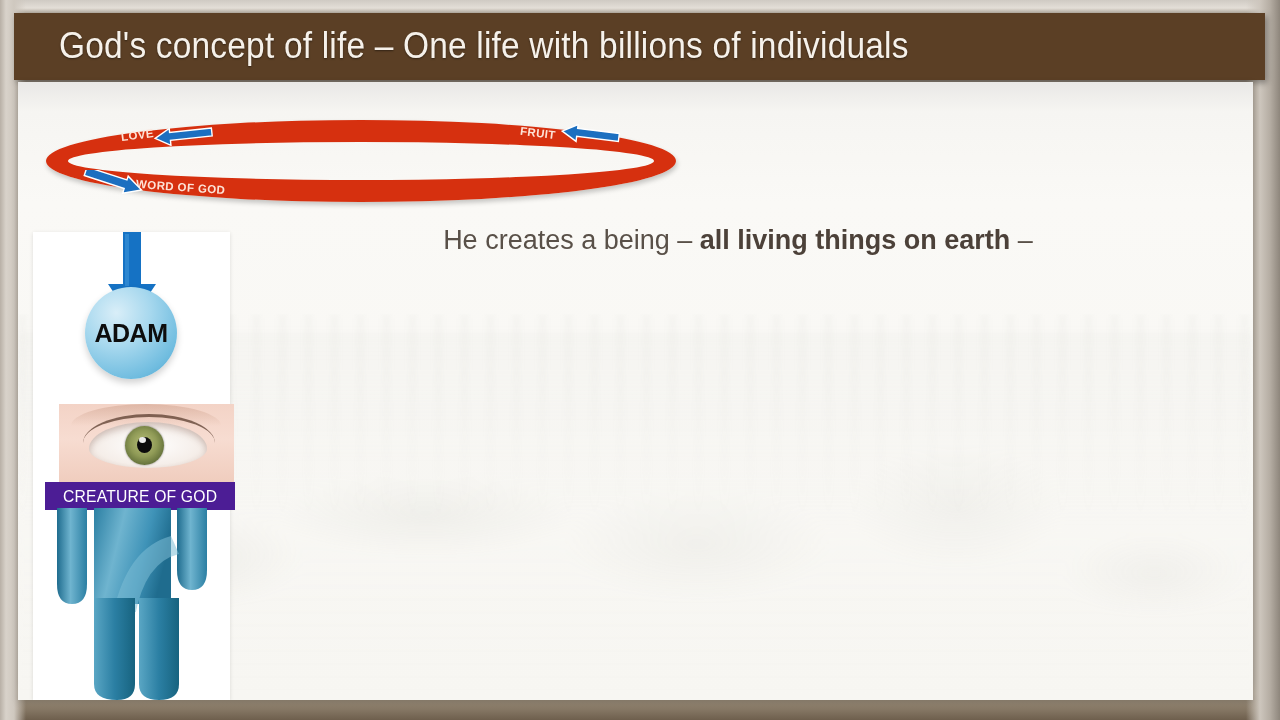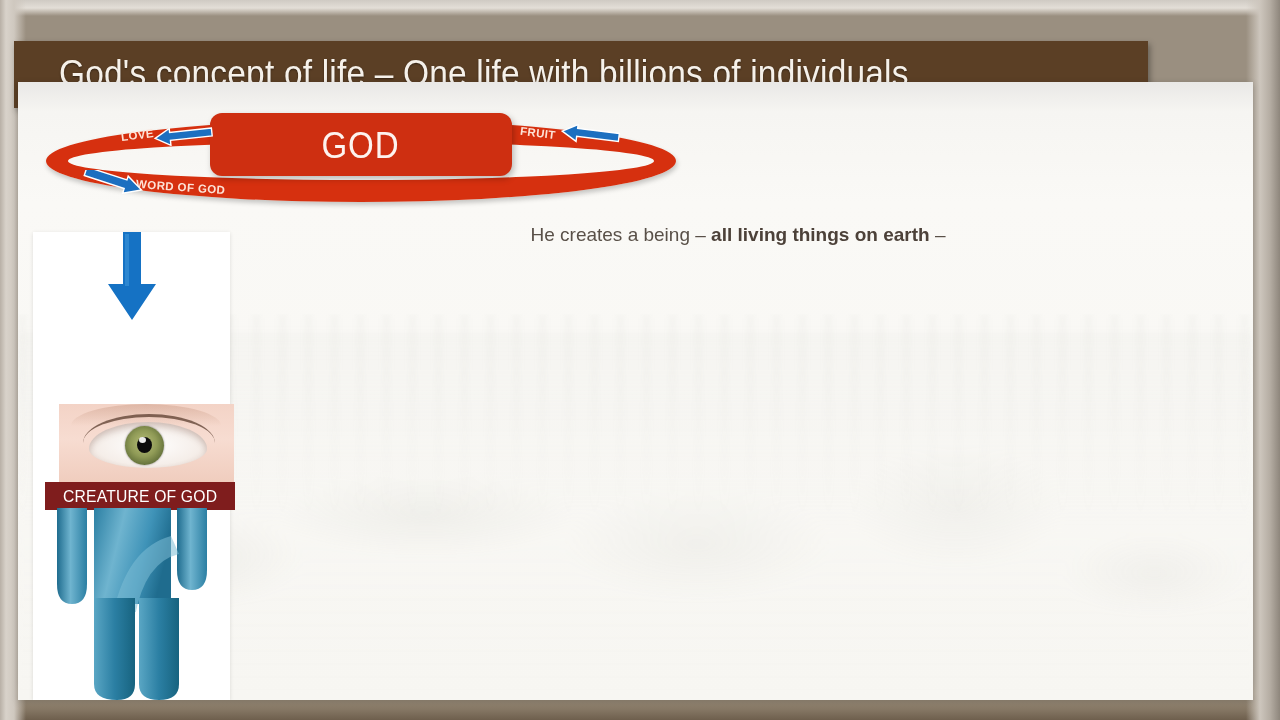"God's concept of life –" #header-bar { margin-top: 28px -> none; width: 1134px -> 1251px }
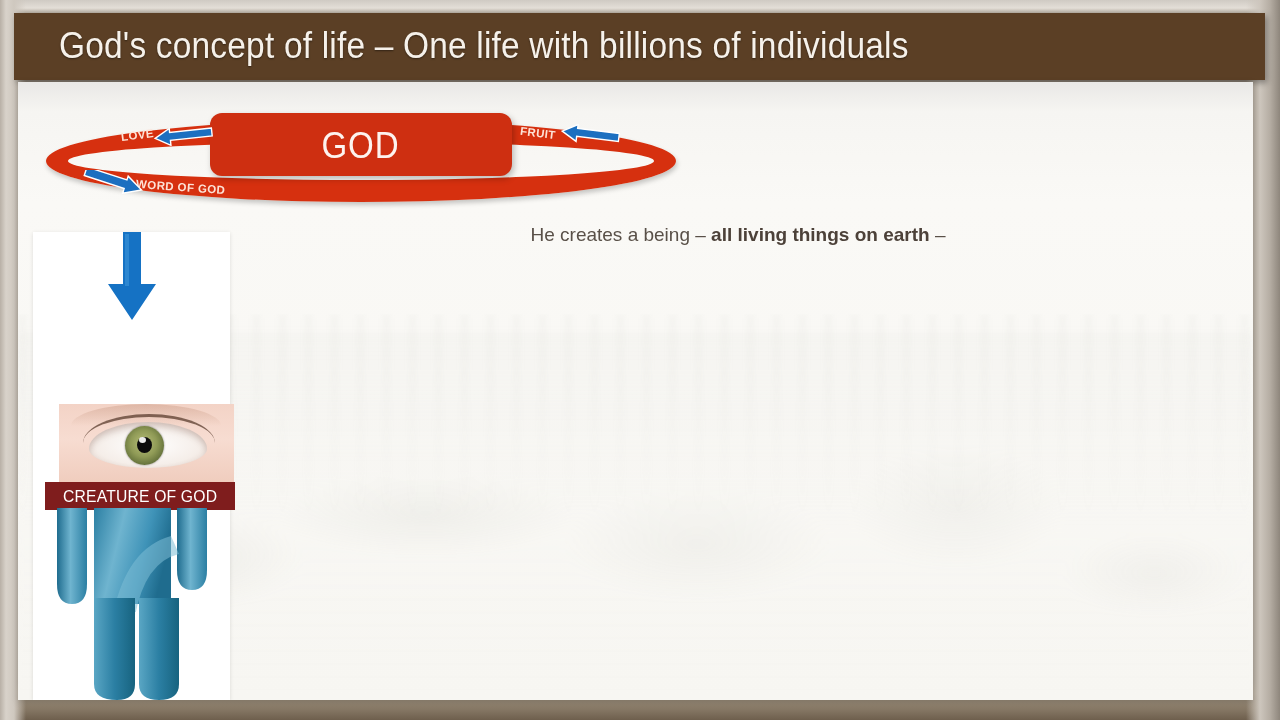"GOD" div { html: <div> <span>GOD</span> </div> -> none }
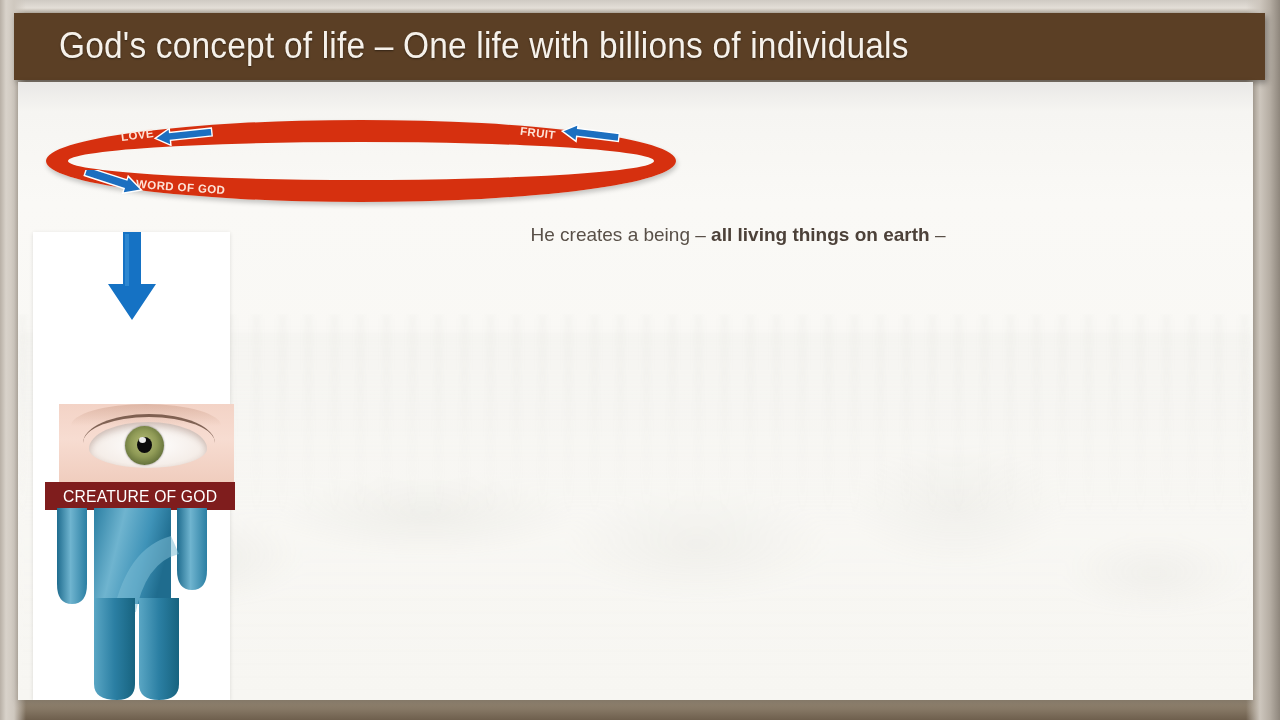"He creates a being –" #main-text { font-size: 19px -> 27px }
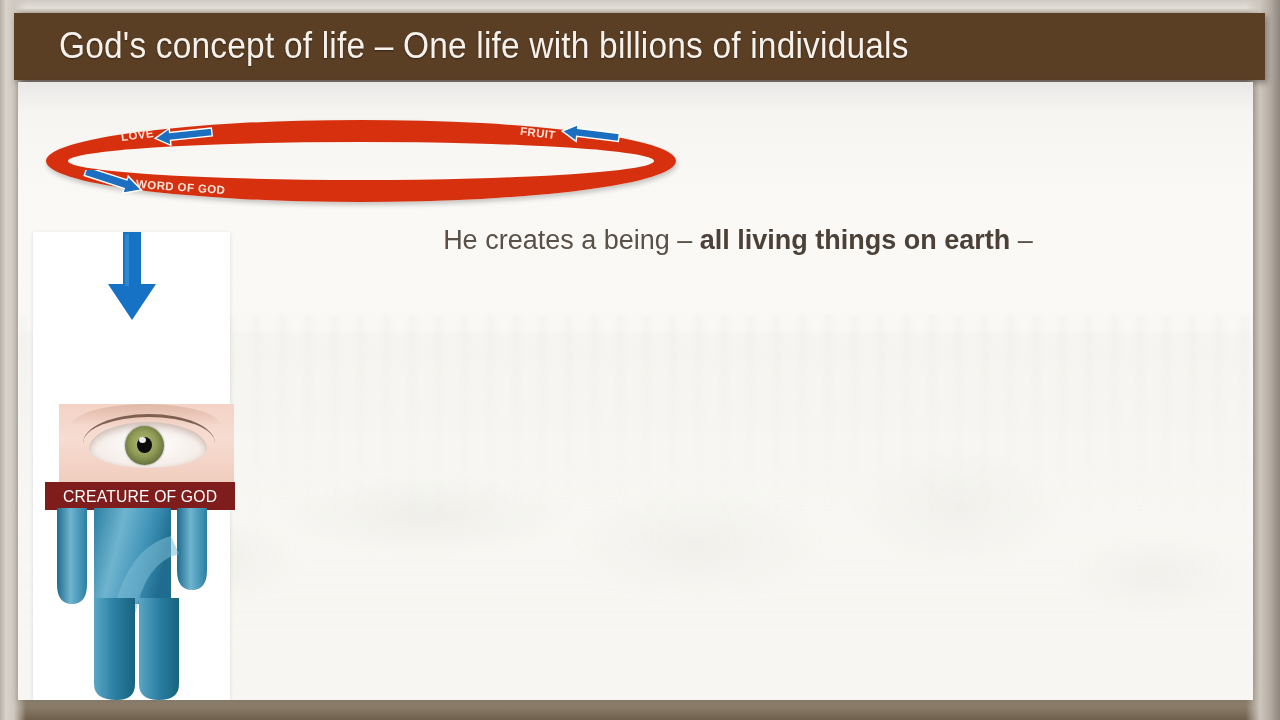"ADAM" div { html: none -> <div> <span>ADAM</span> </div> }
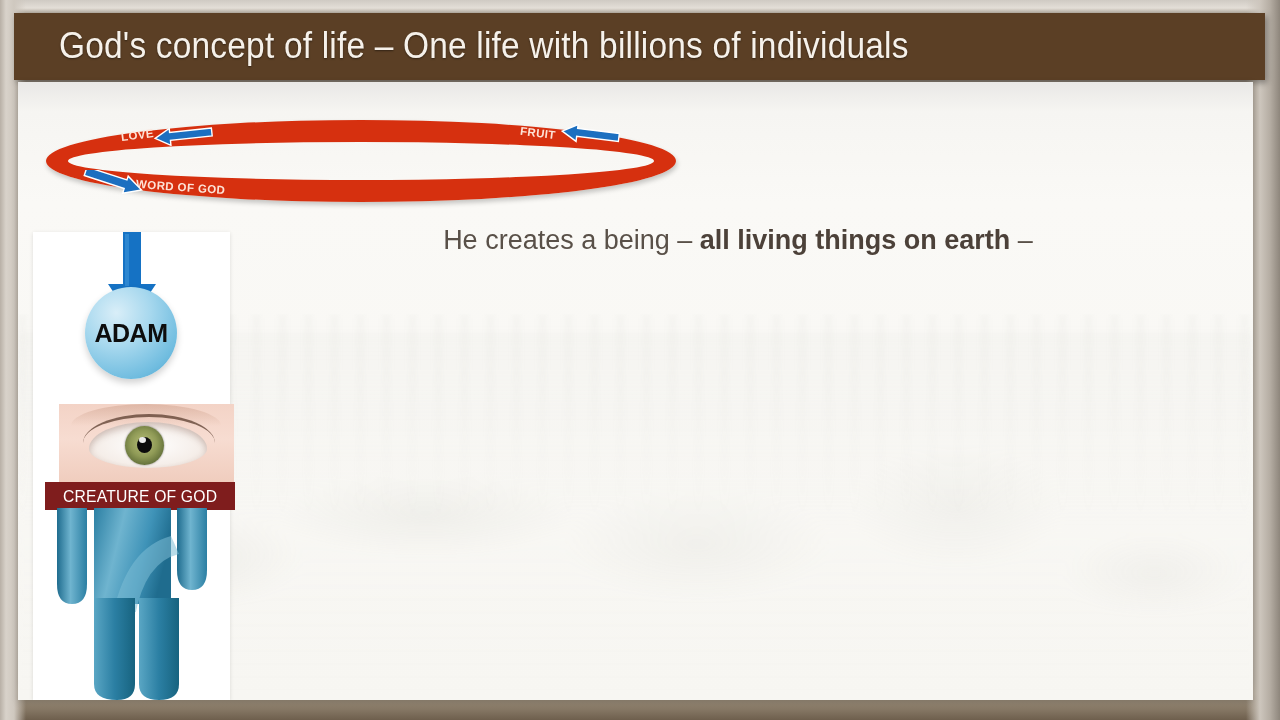"CREATURE OF GOD" #creature-banner { background: #7f1d1d -> #4c1d95 }
